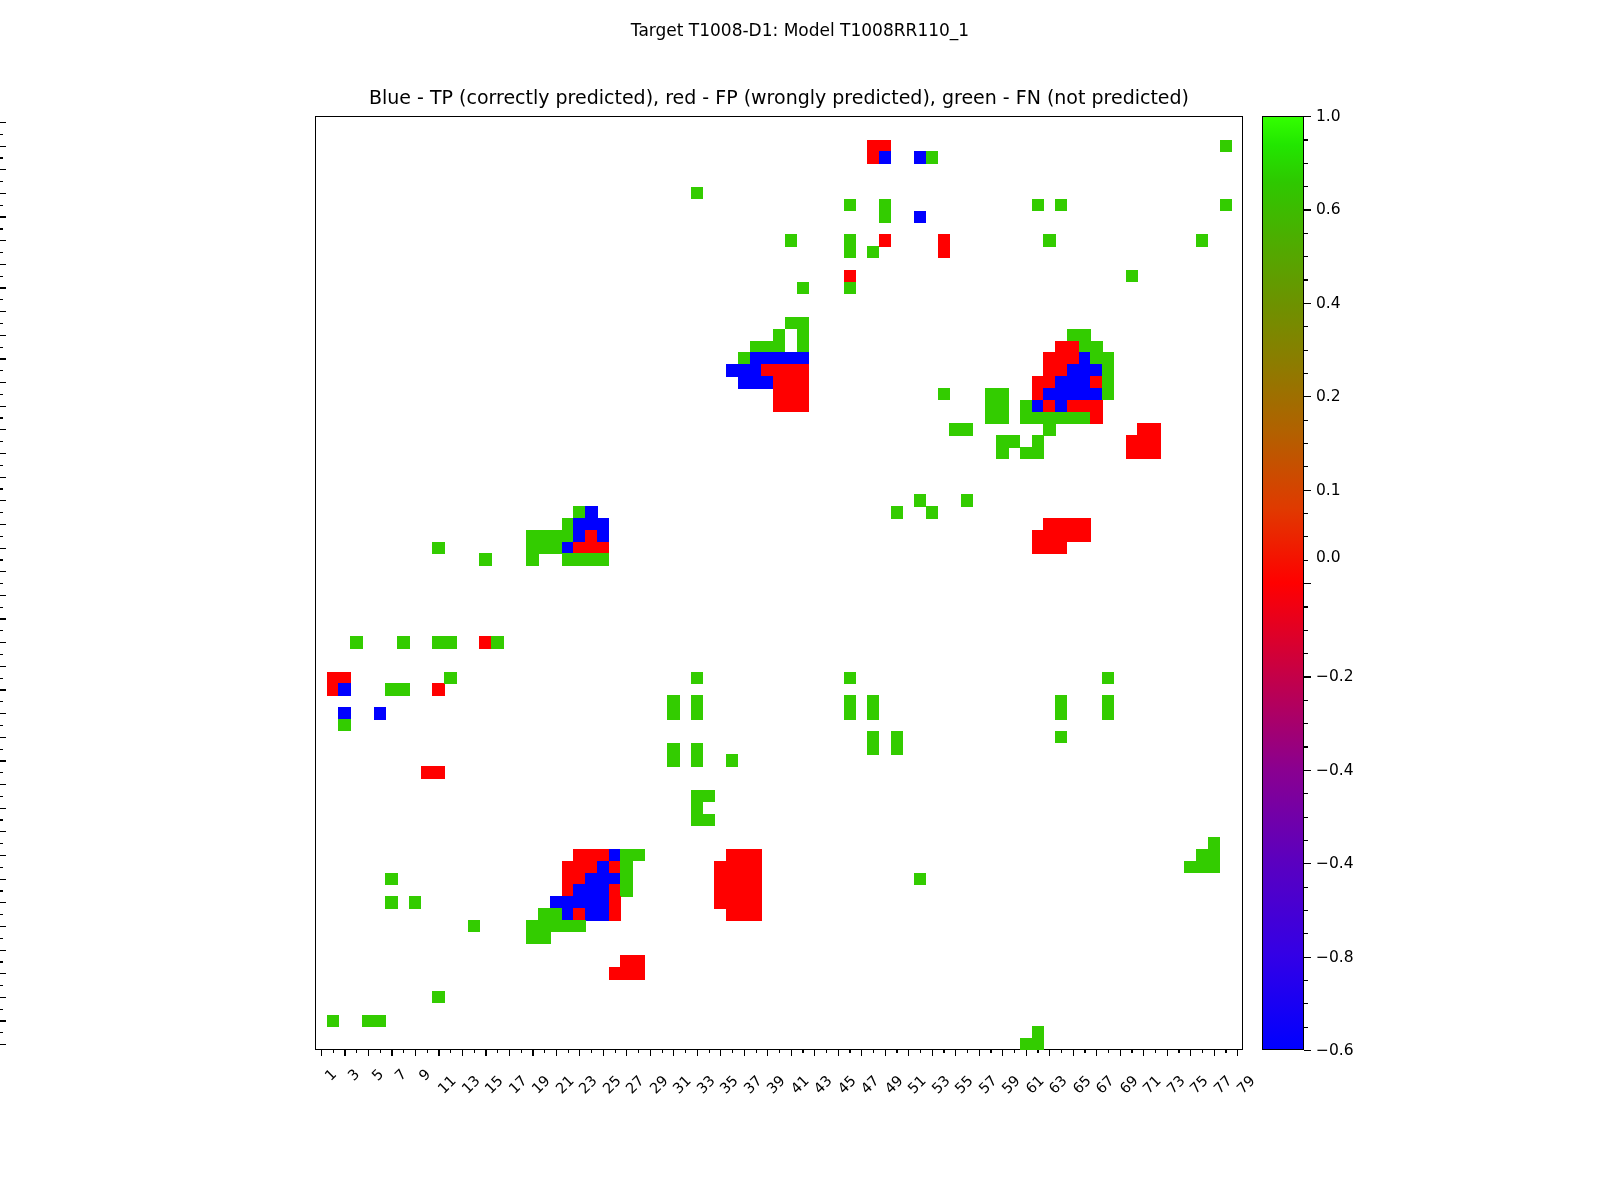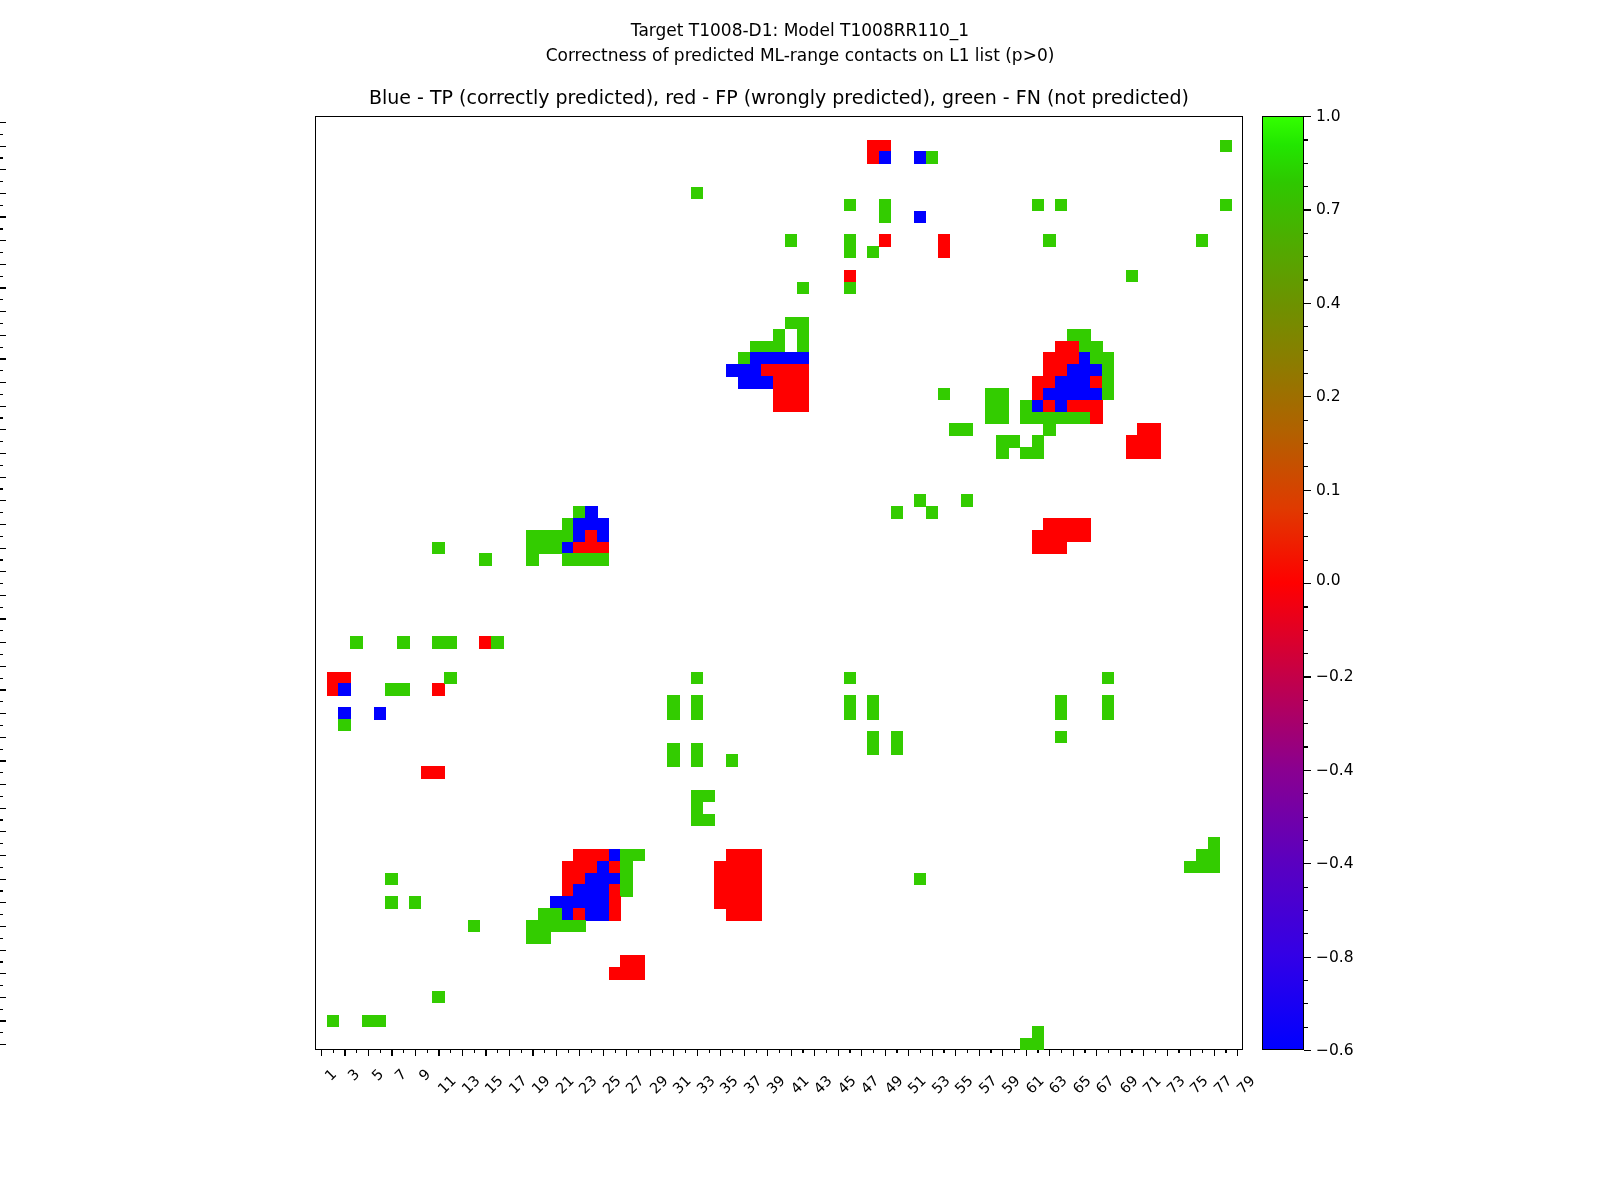"Correctness of predicted ML-range" span.l2 { html: <span>Correctness of predicted ML-range contacts on L1 list (p&gt;0)</span> -> none }
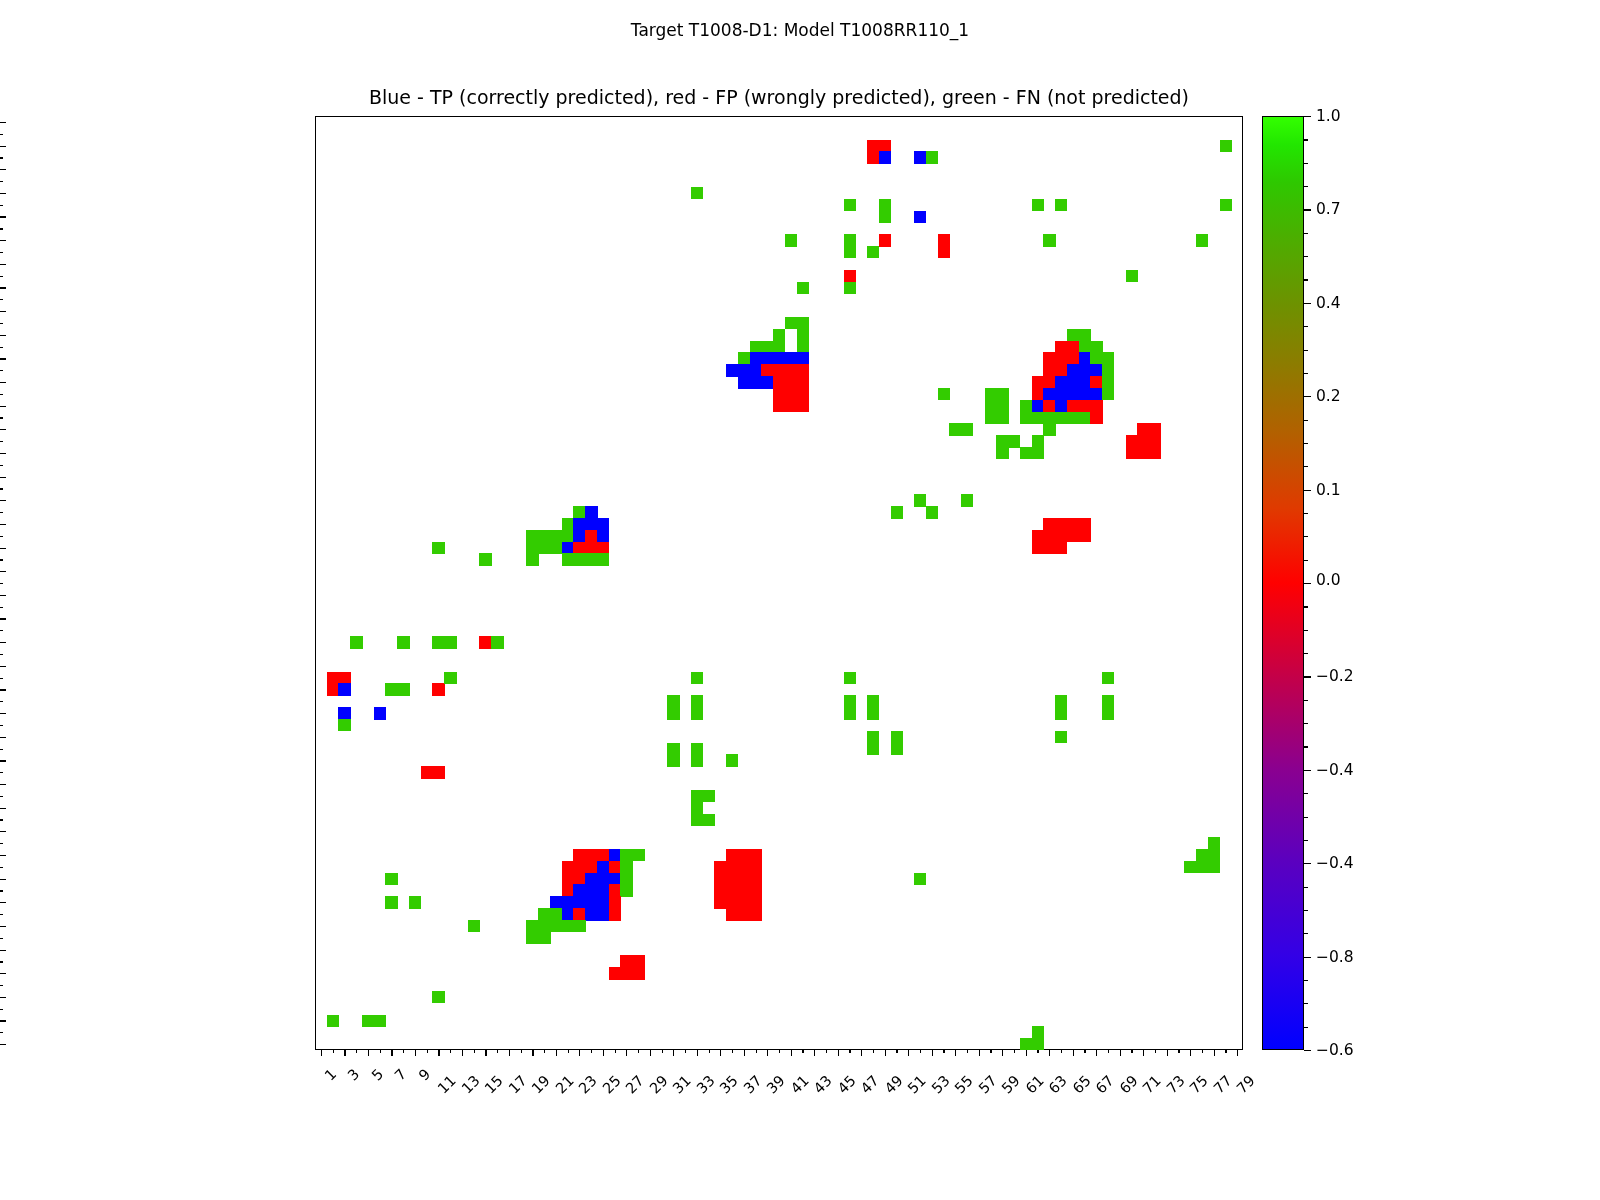"0.7" div.cblabel { text: 0.7 -> 0.6 }
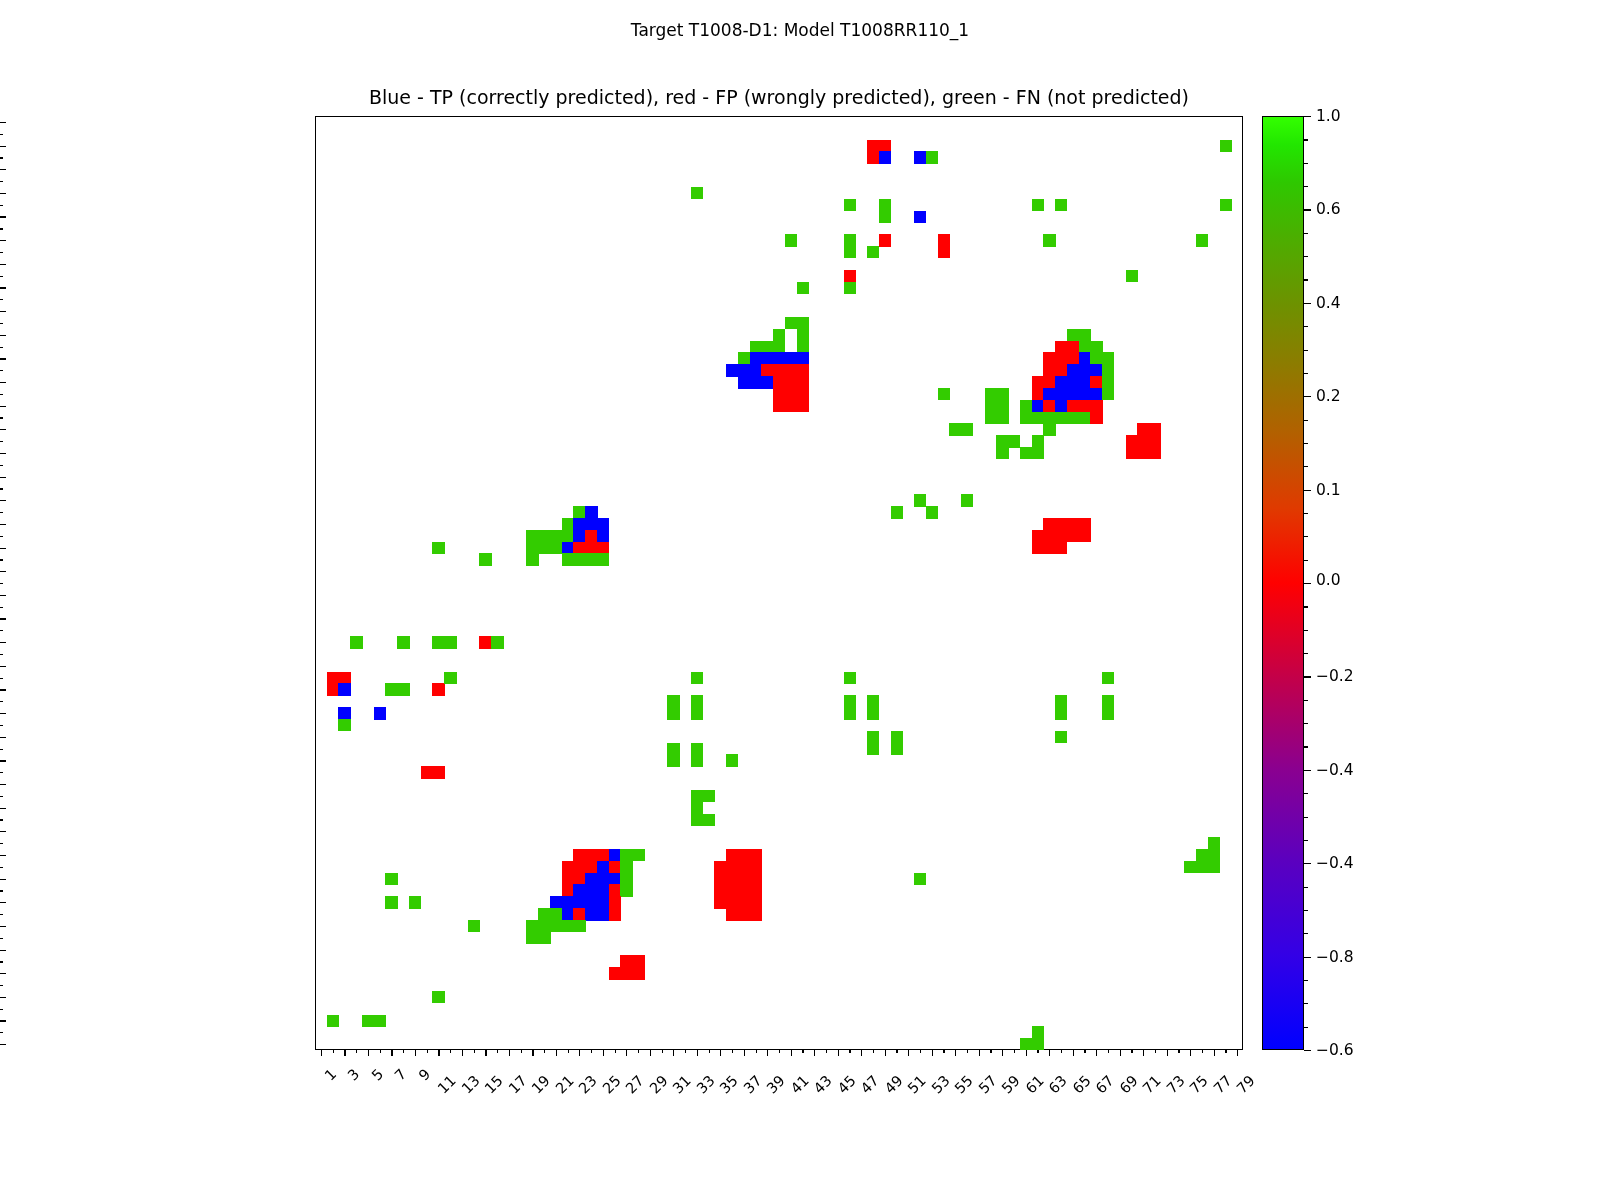"0.0" div.cblabel { top: 580px -> 557px }
